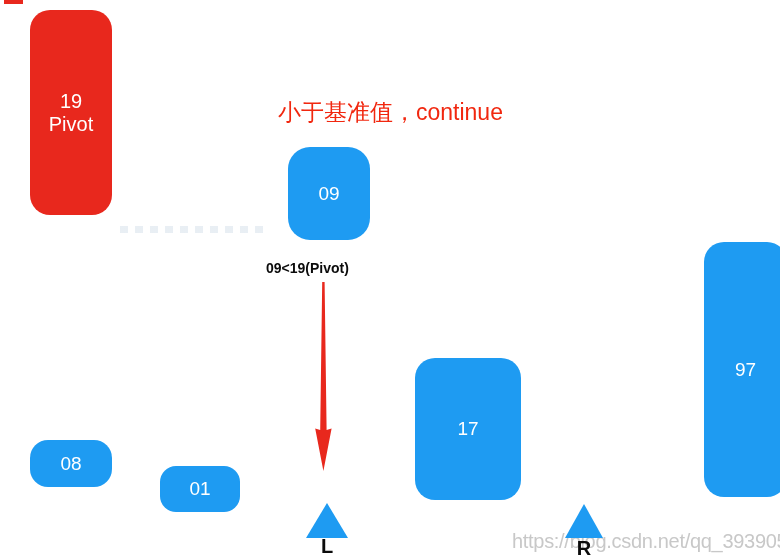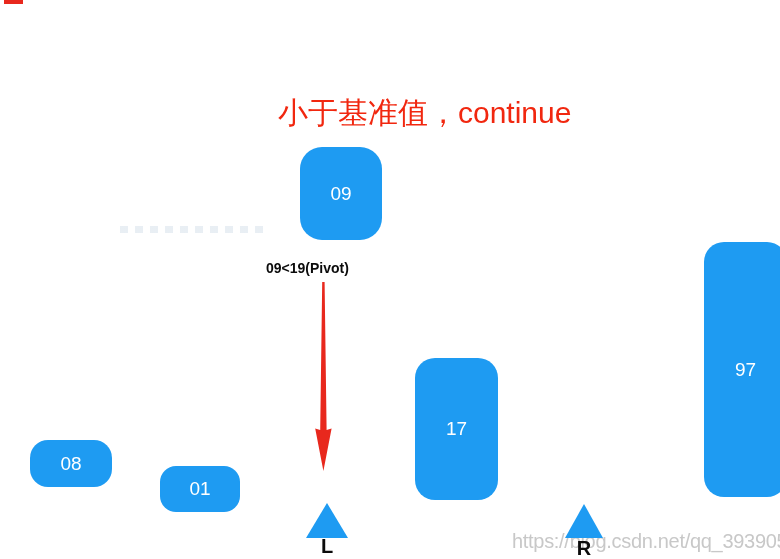"19" div.pivot { html: none -> <div> <div>19</div> <div>Pivot</div> </div> }
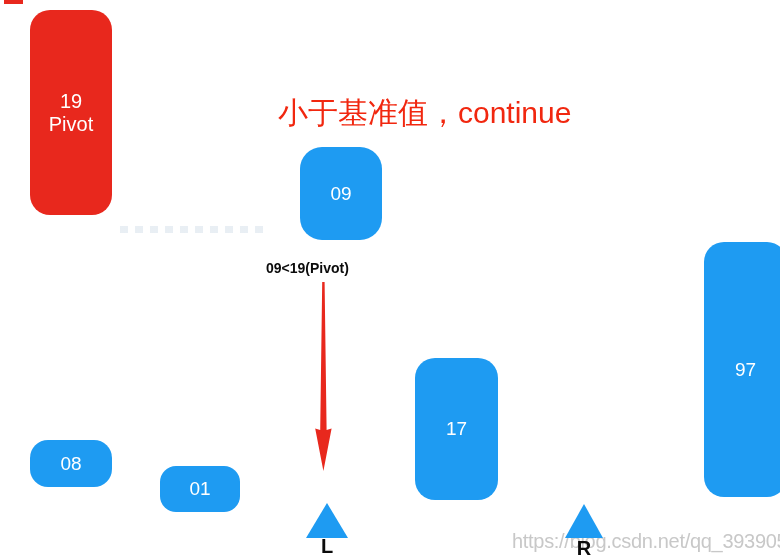"小于基准值，continue" .annotation { font-size: 30px -> 23px }
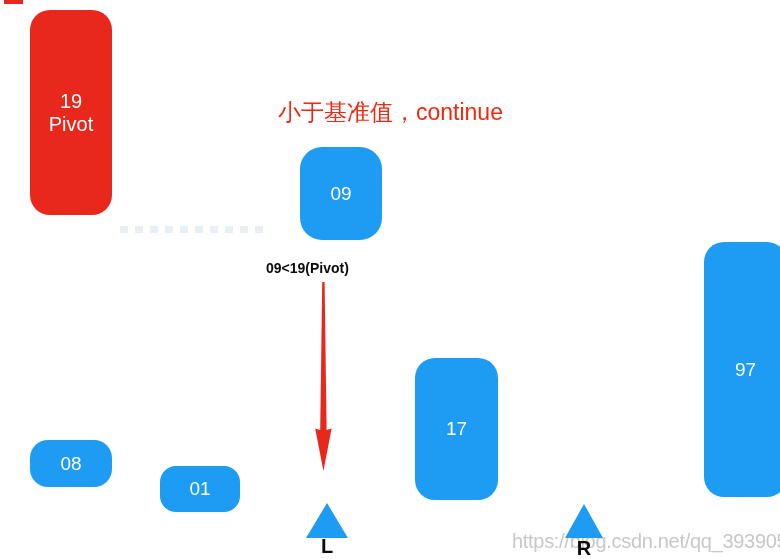"09" .b09 { margin-left: 12px -> none }
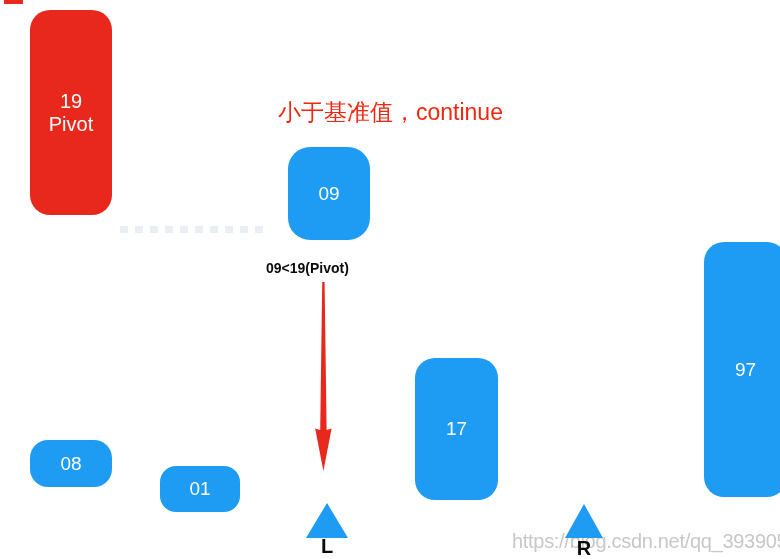"17" .b17 { width: 83px -> 106px }
